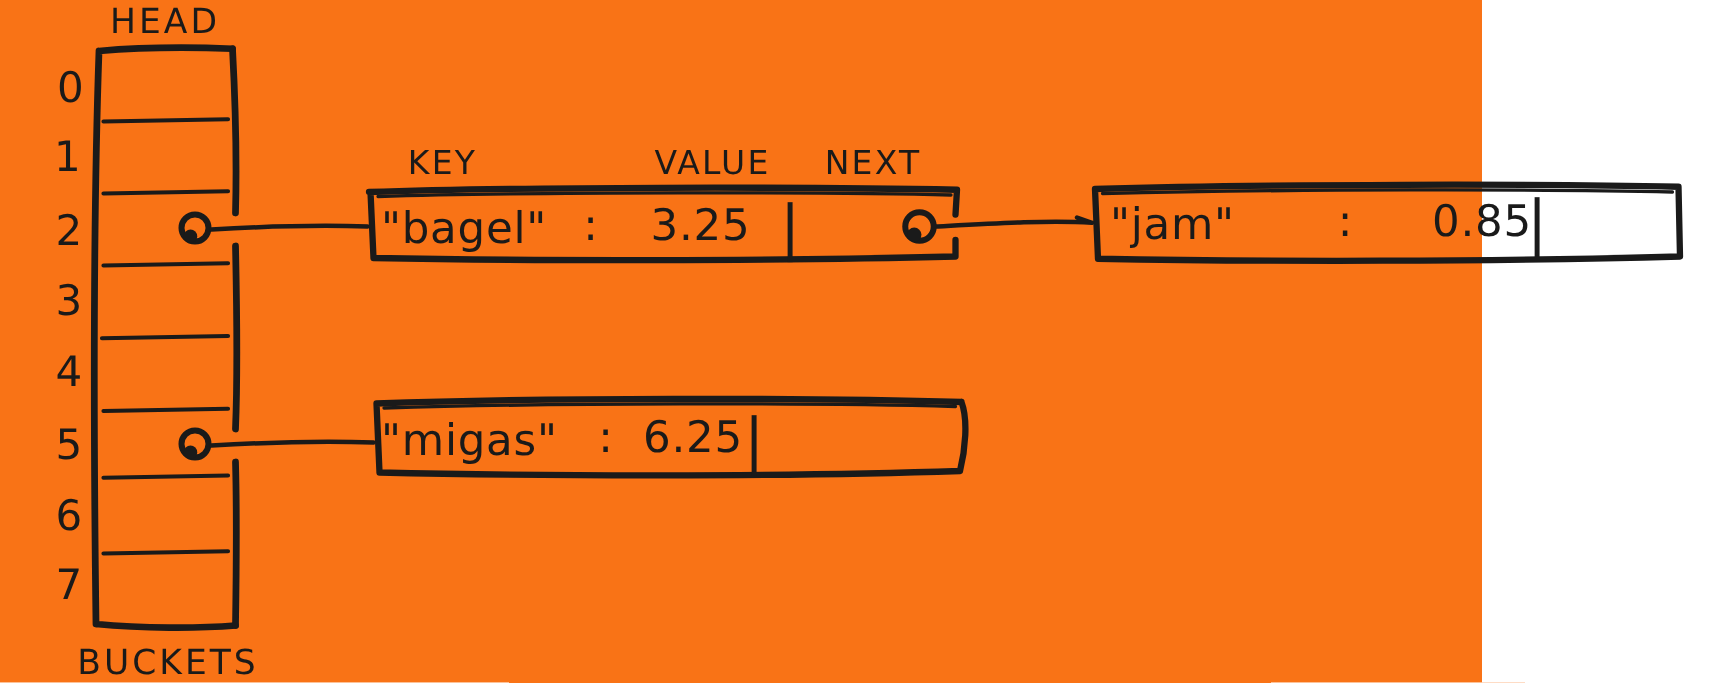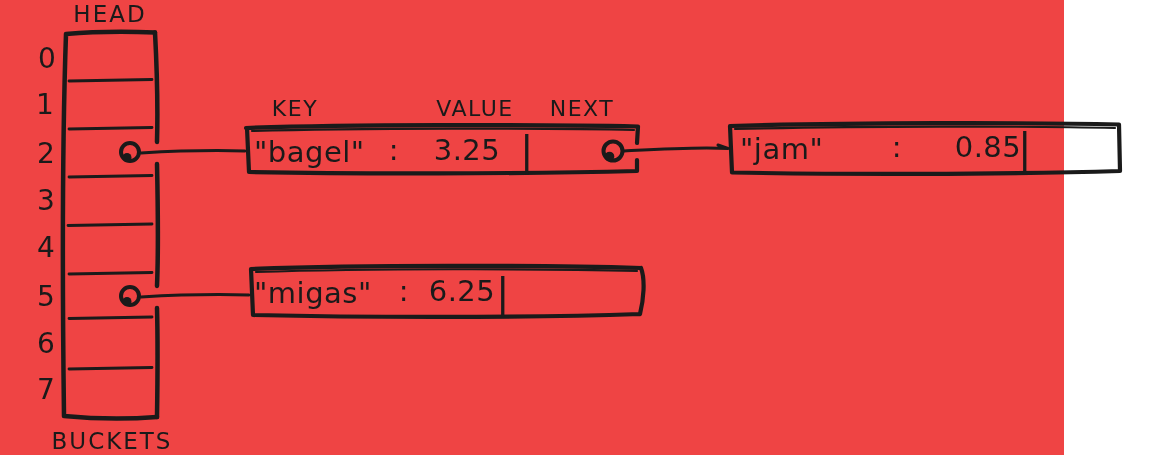"HEAD" .stage { background: #ef4444 -> #f97316; width: 1064px -> 988px }
